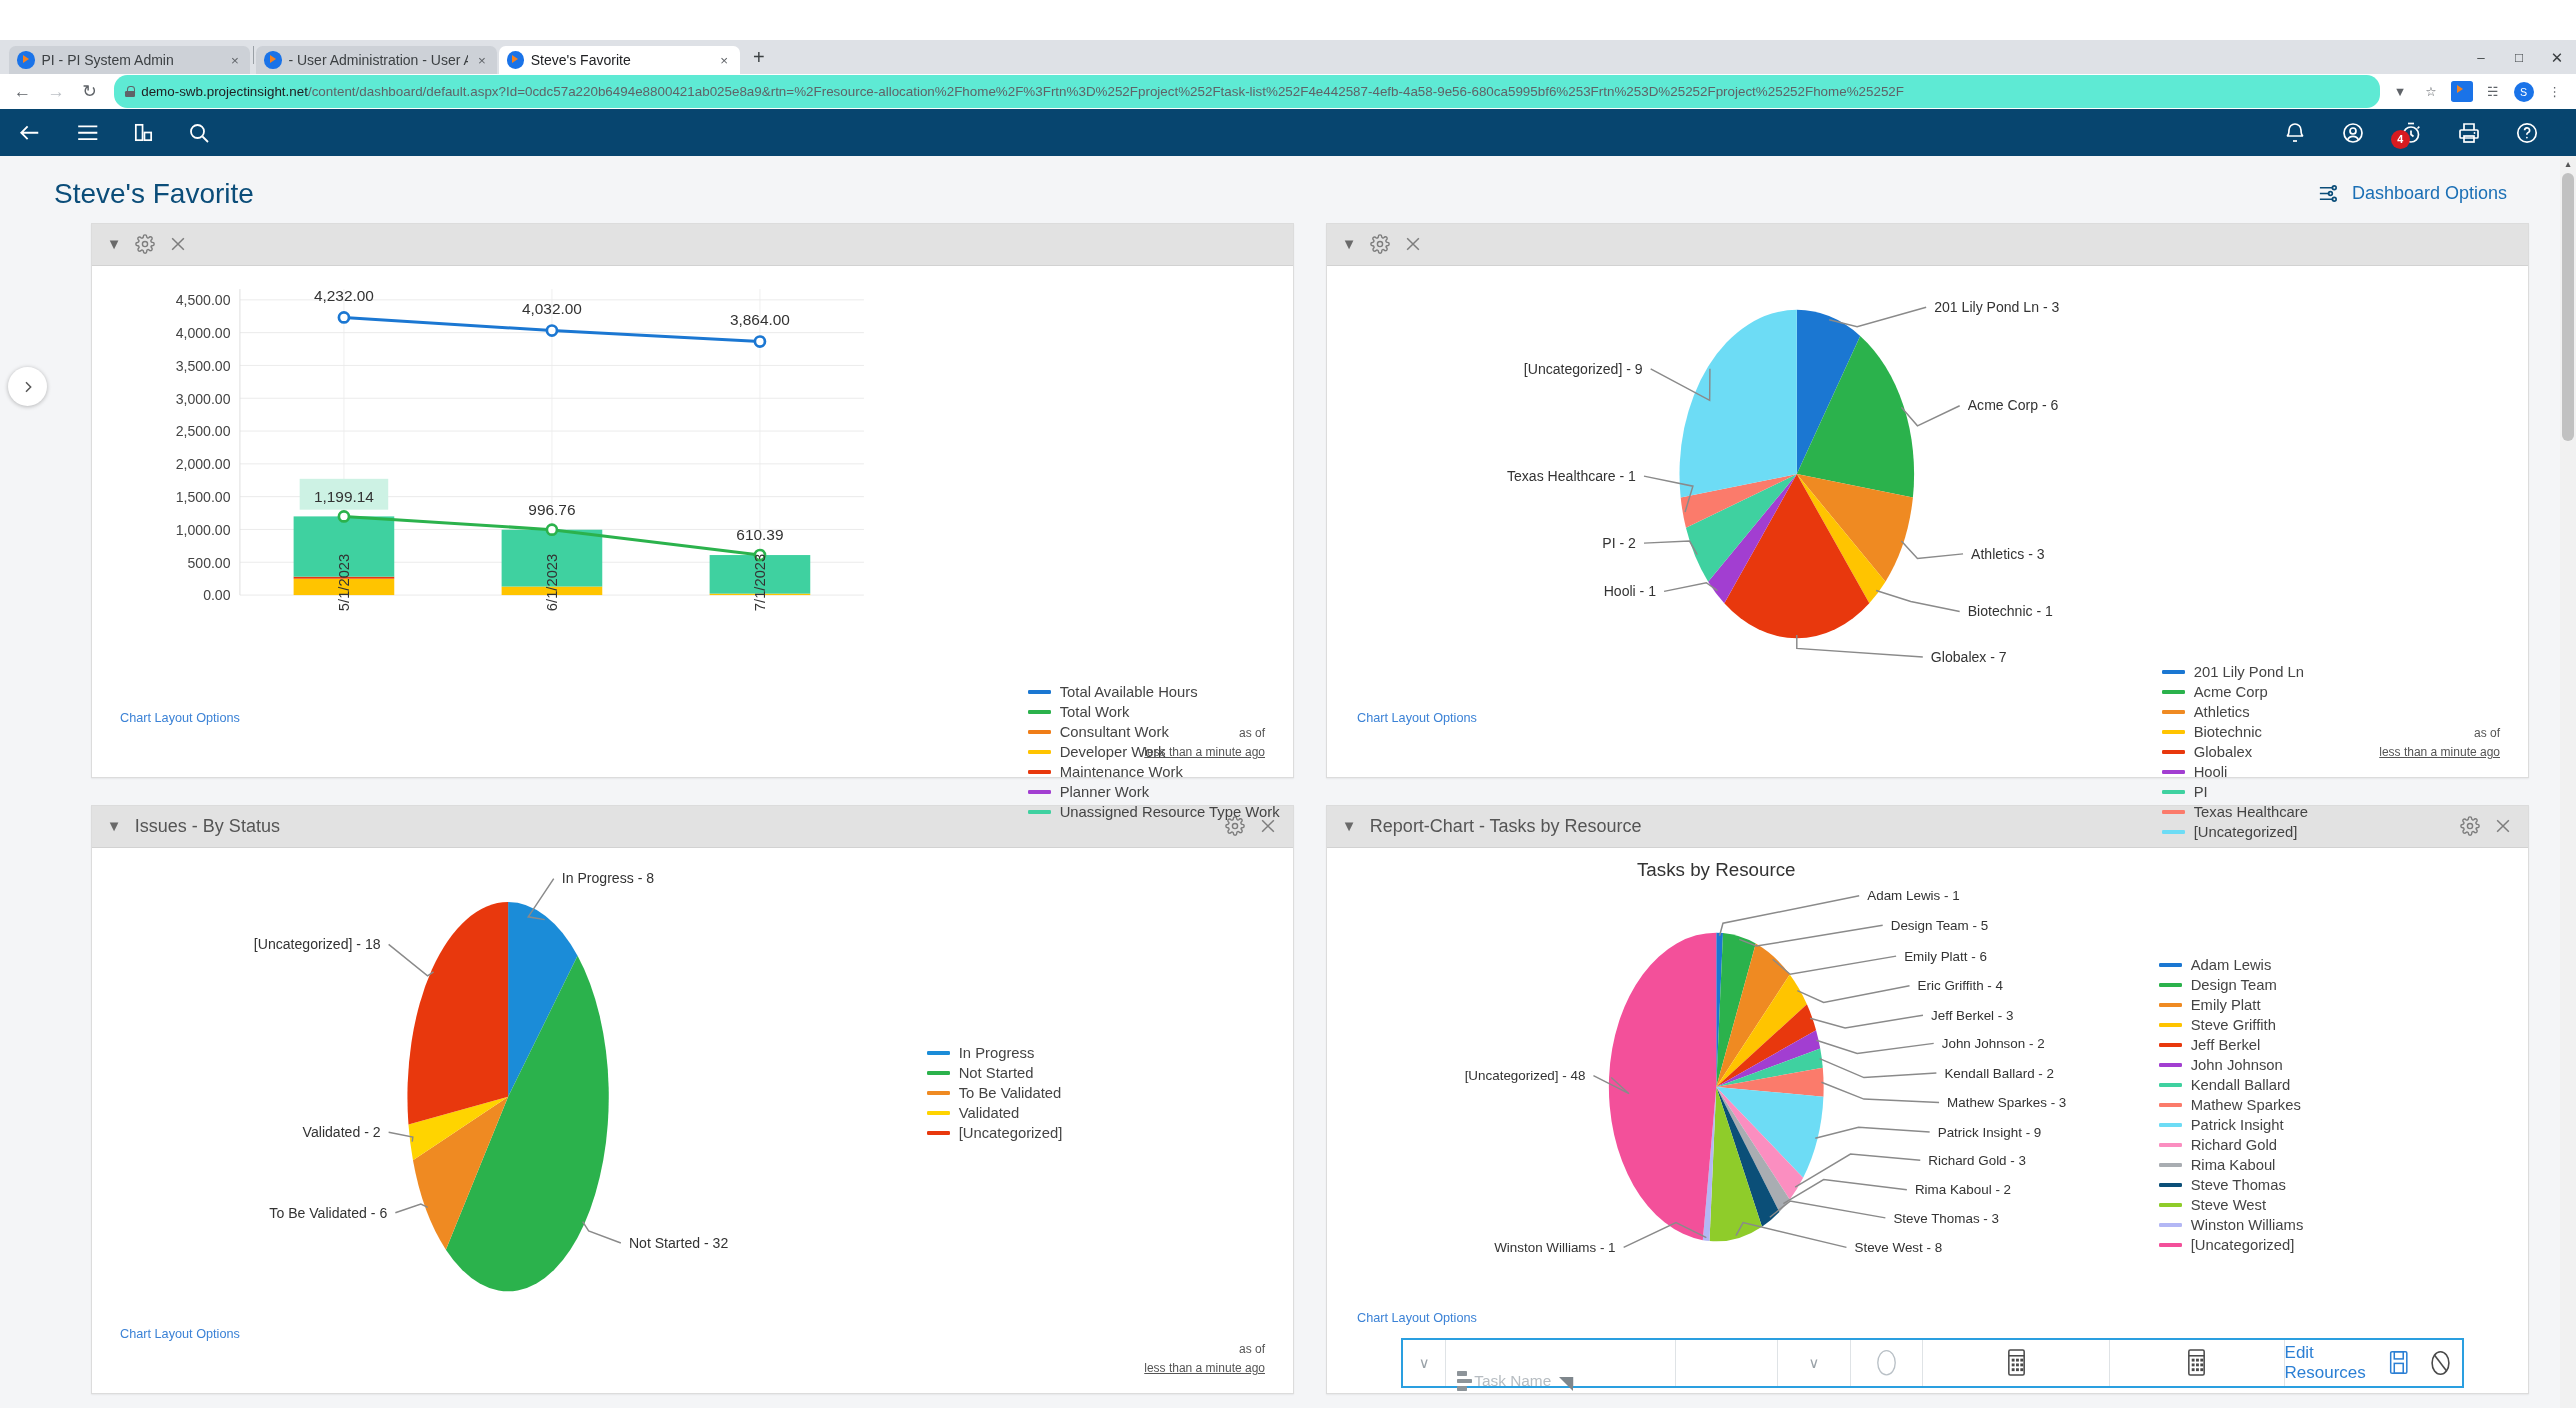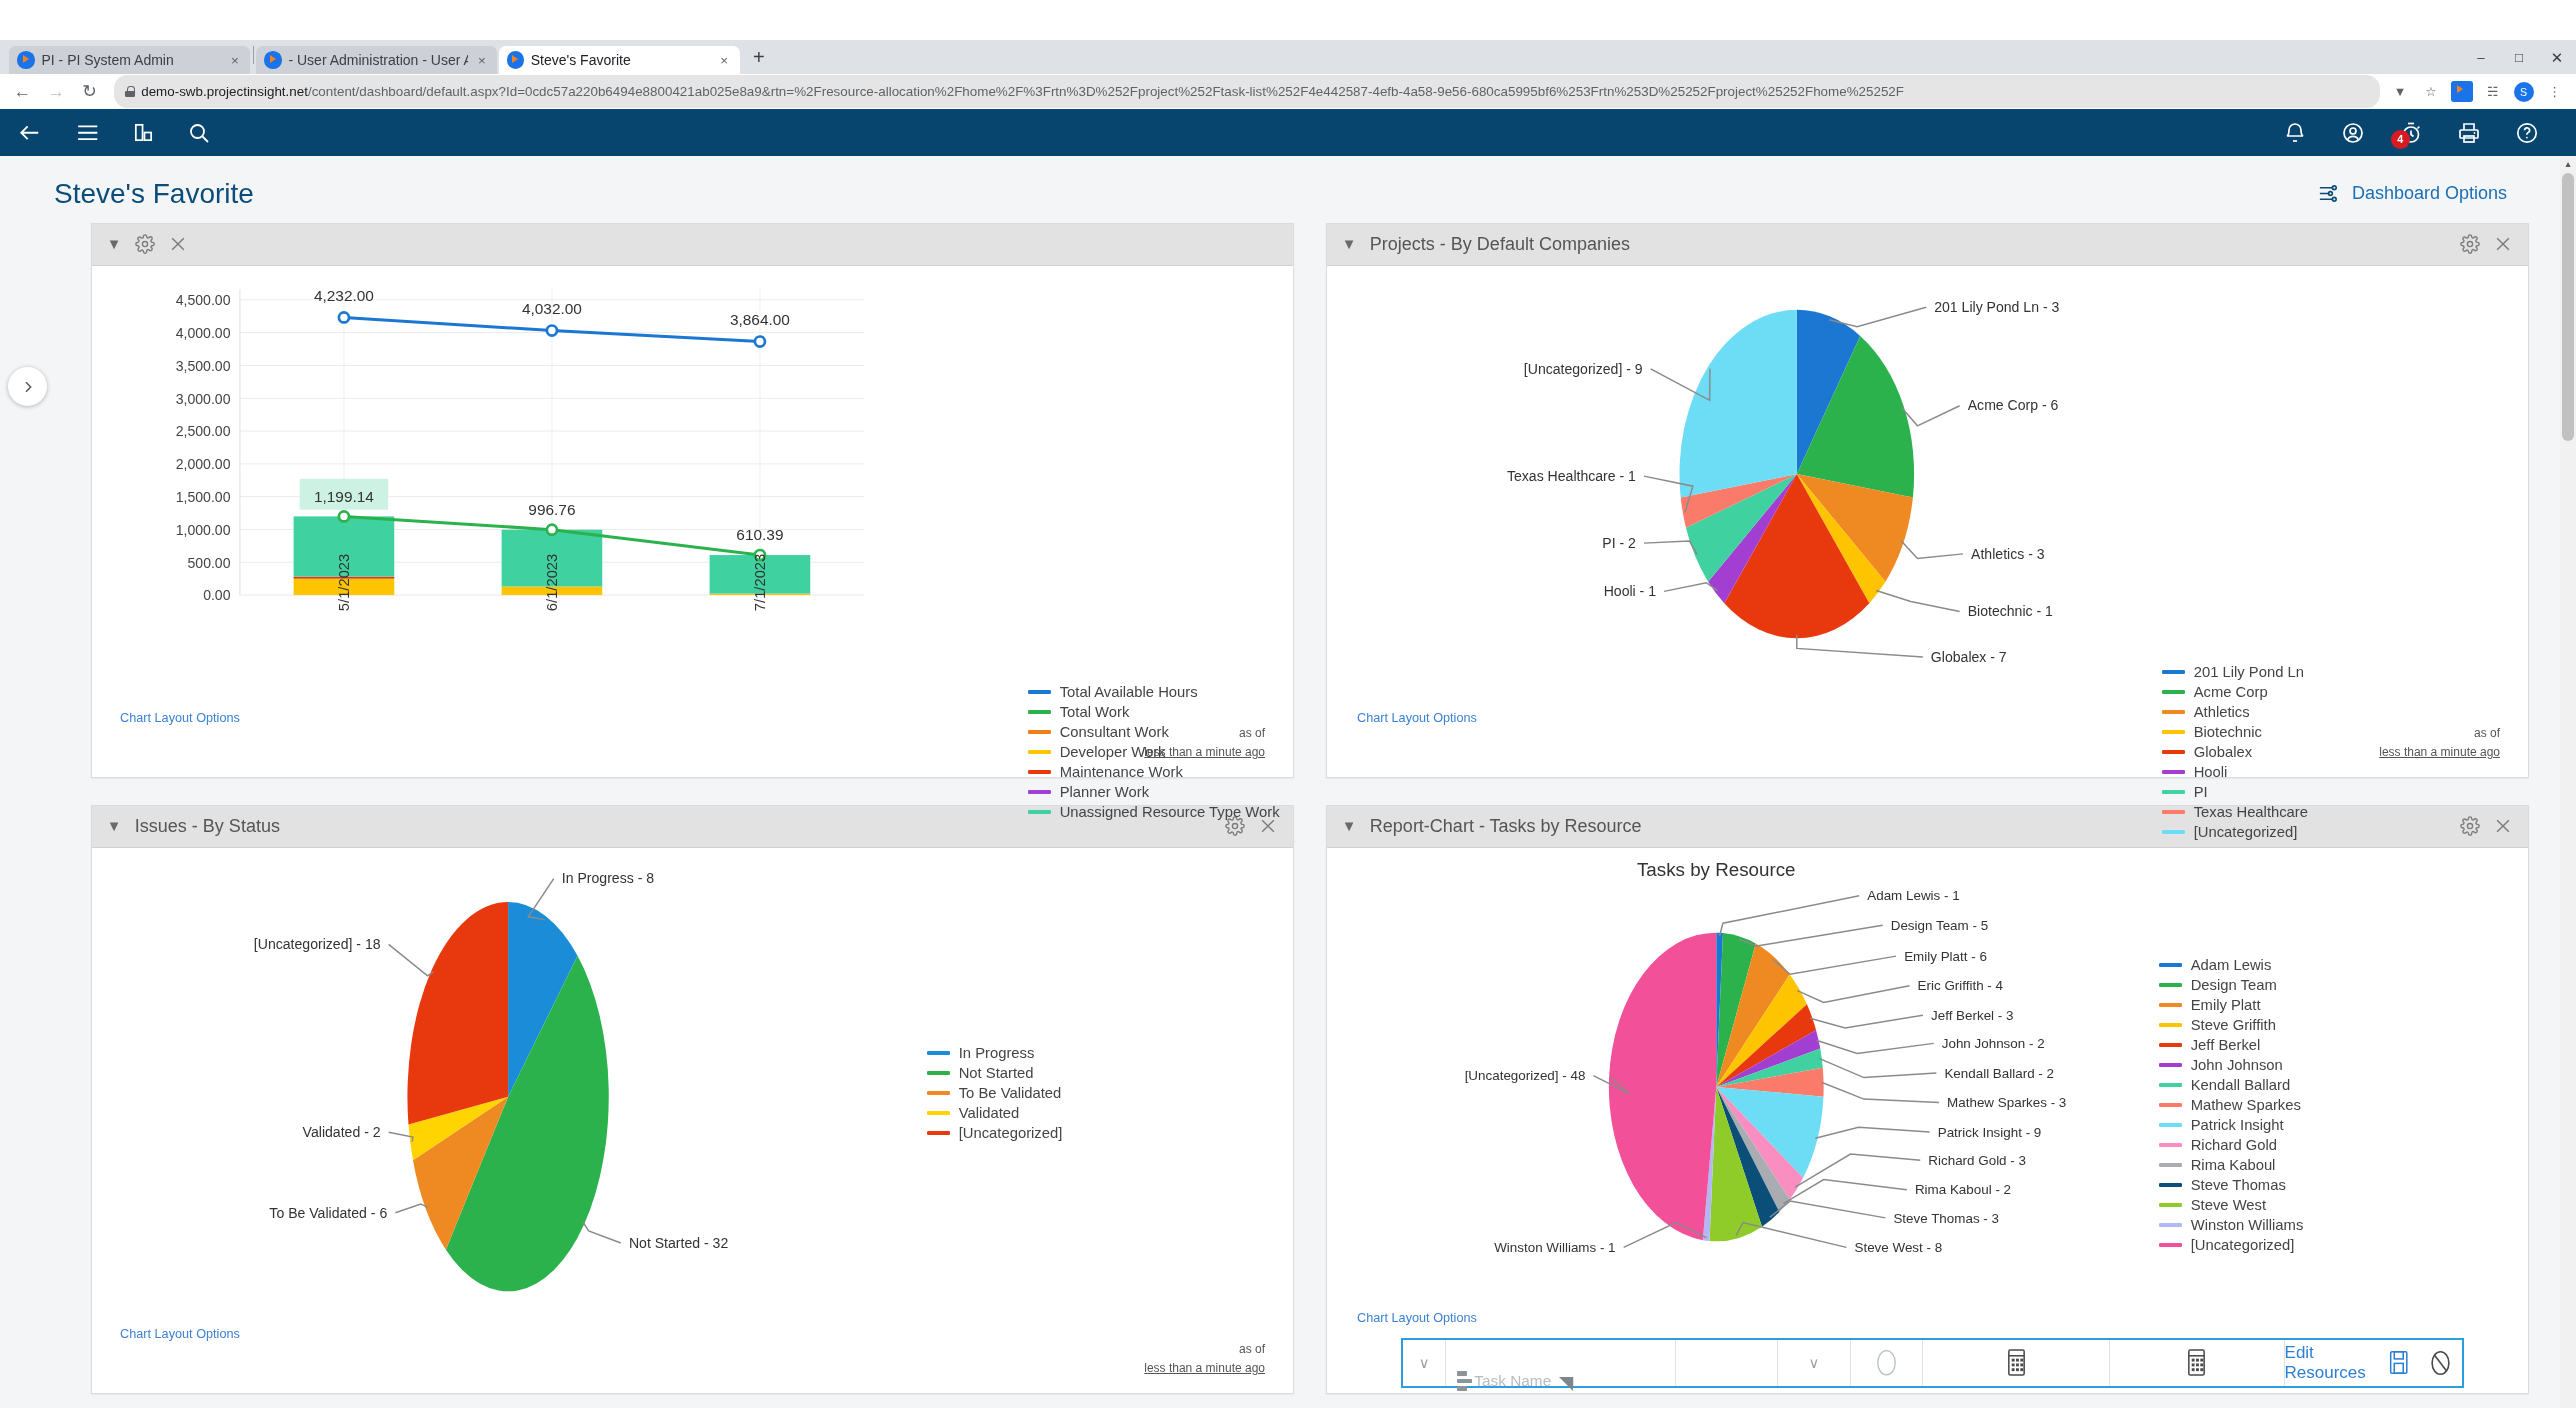"demo-swb.projectinsight.net/content/dash" .urlbox { background: #e5e5e5 -> #5eead4 }
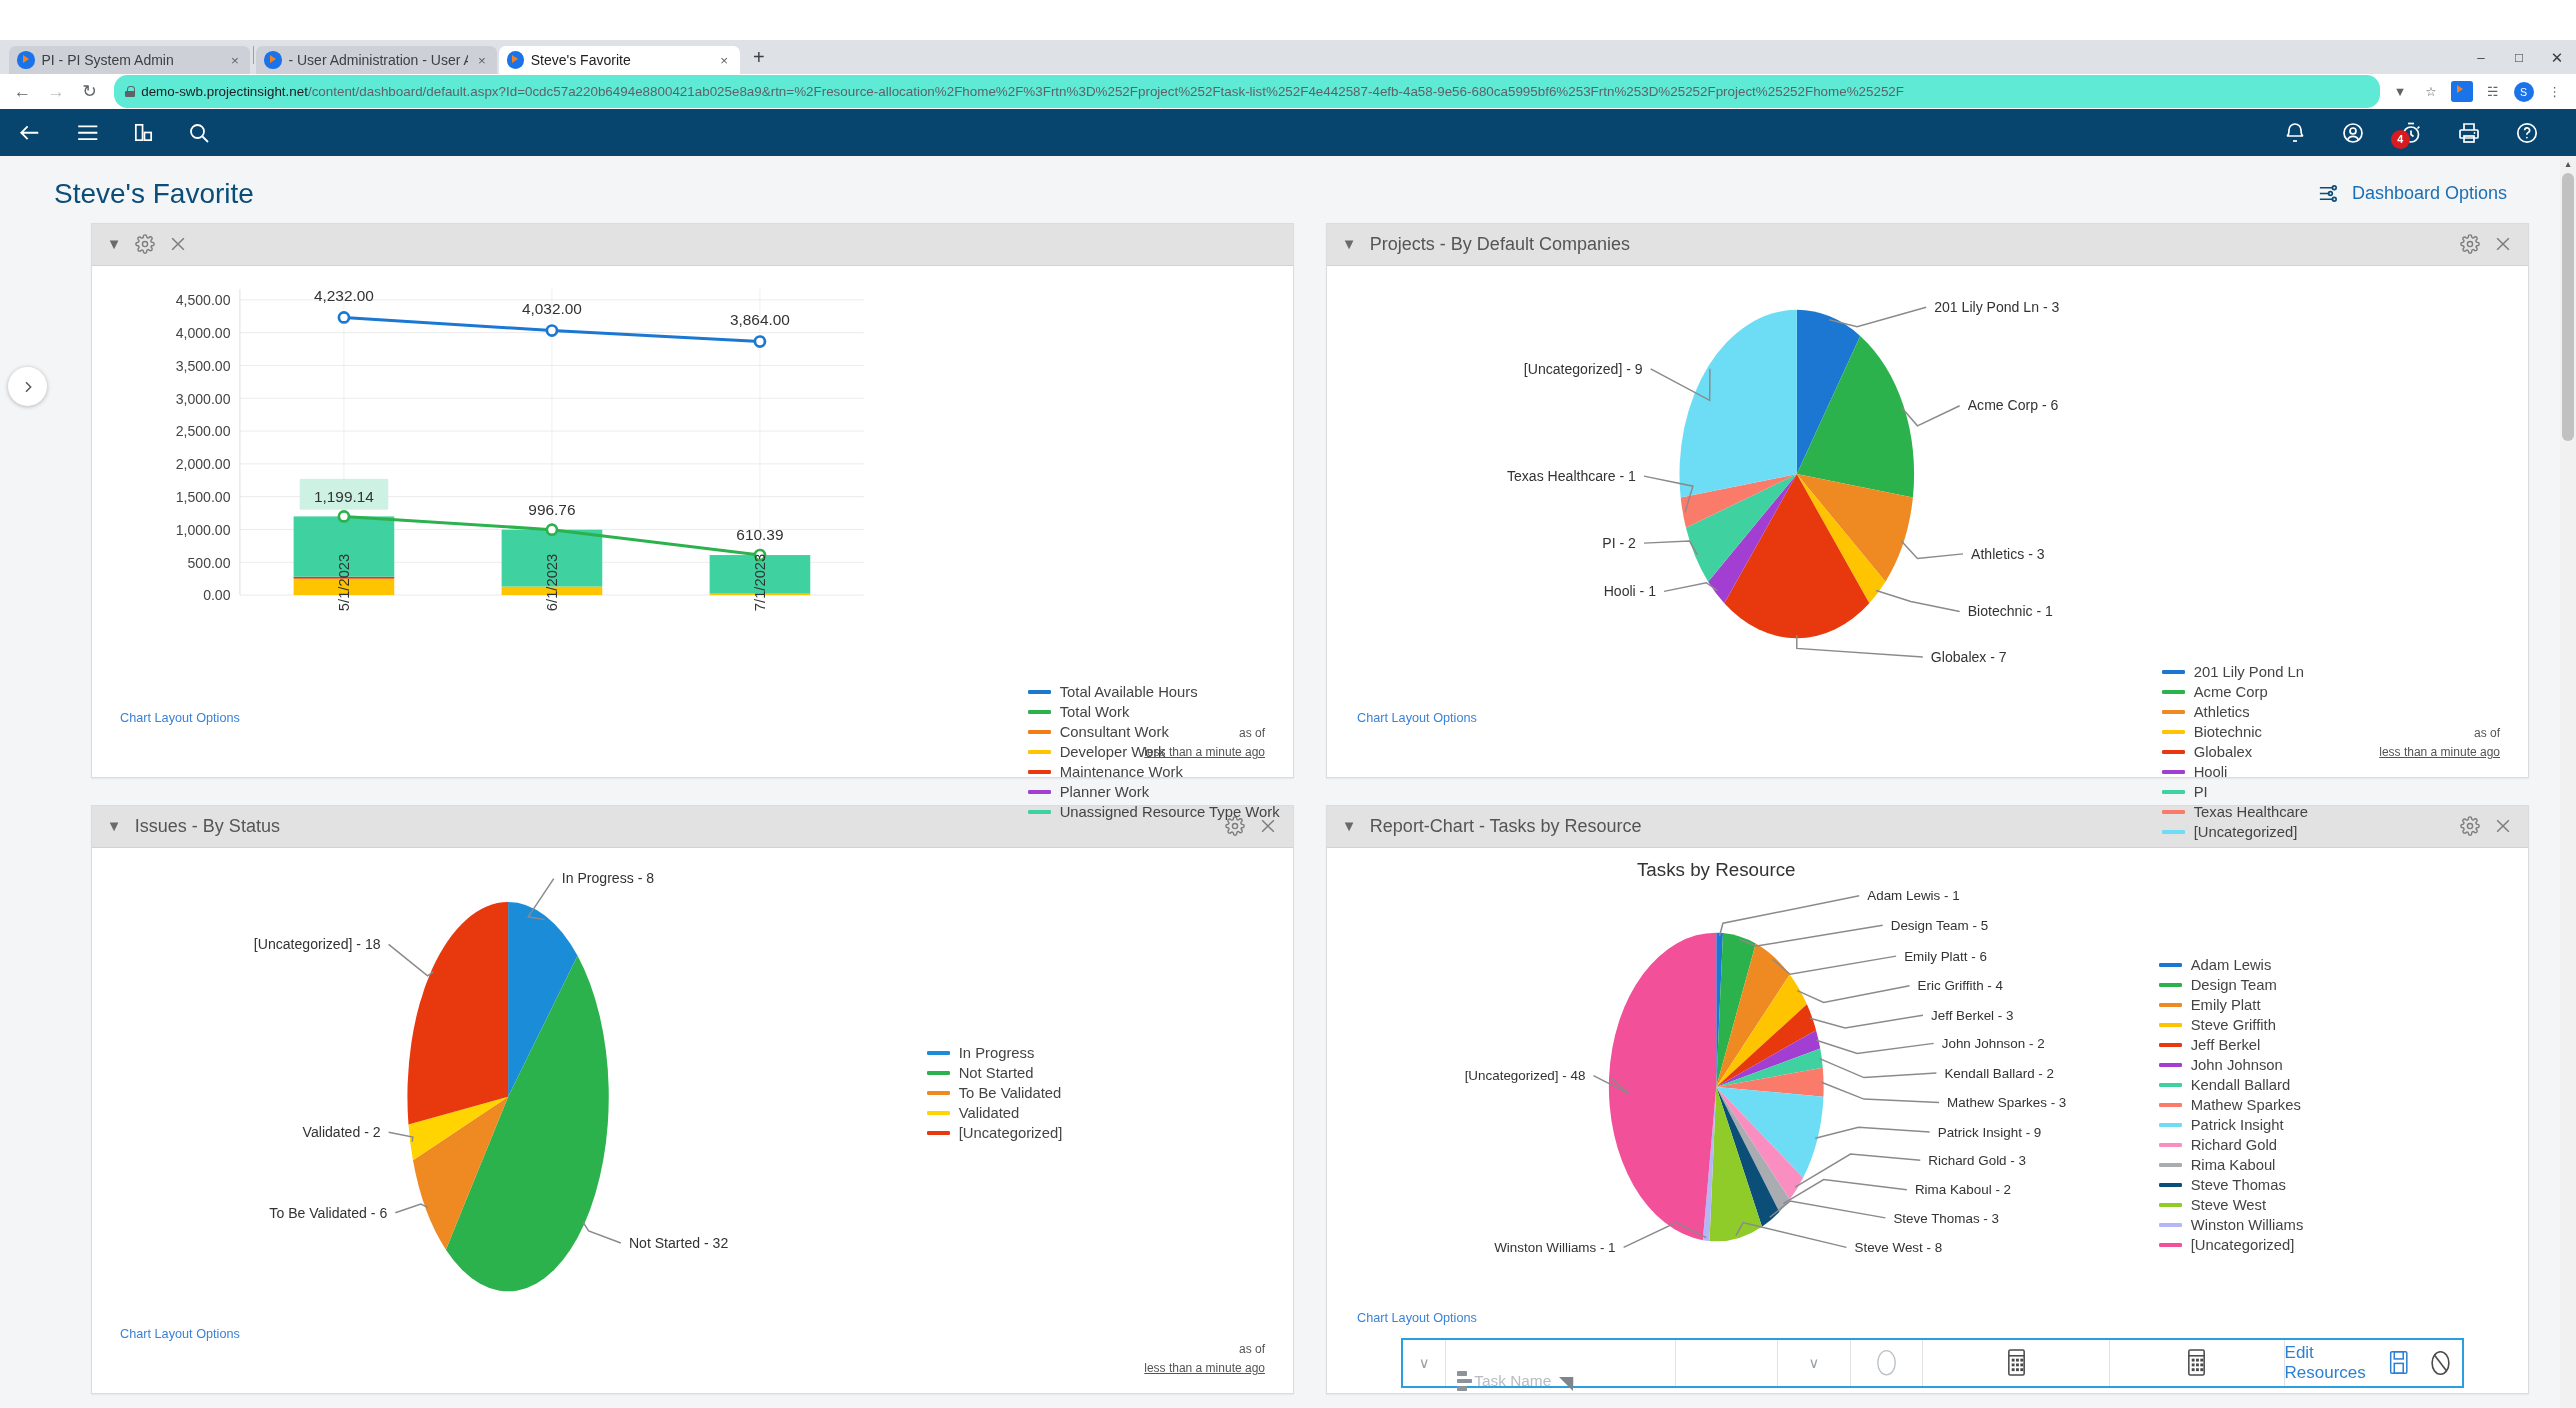"Projects - By Default Companies" span.panel-title { html: <span>Projects - By Default Companies</span> -> none }
